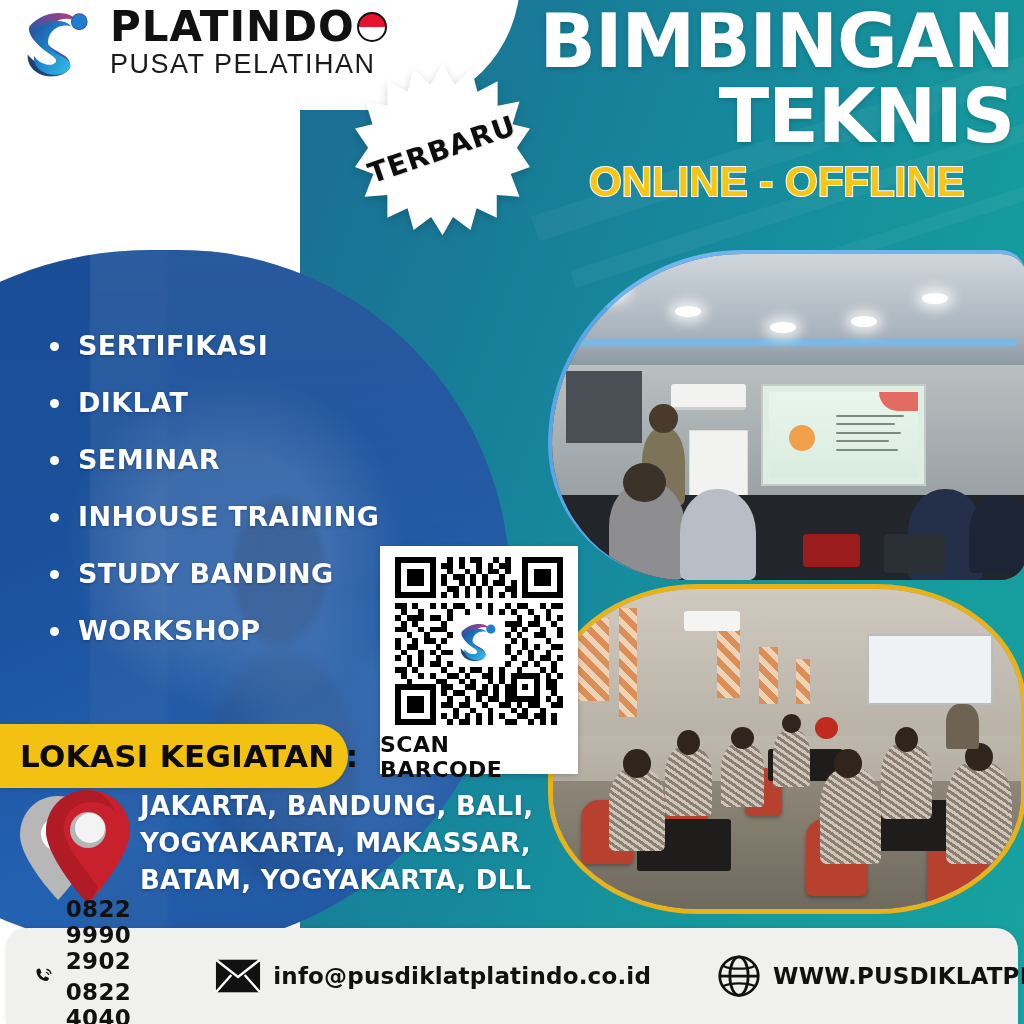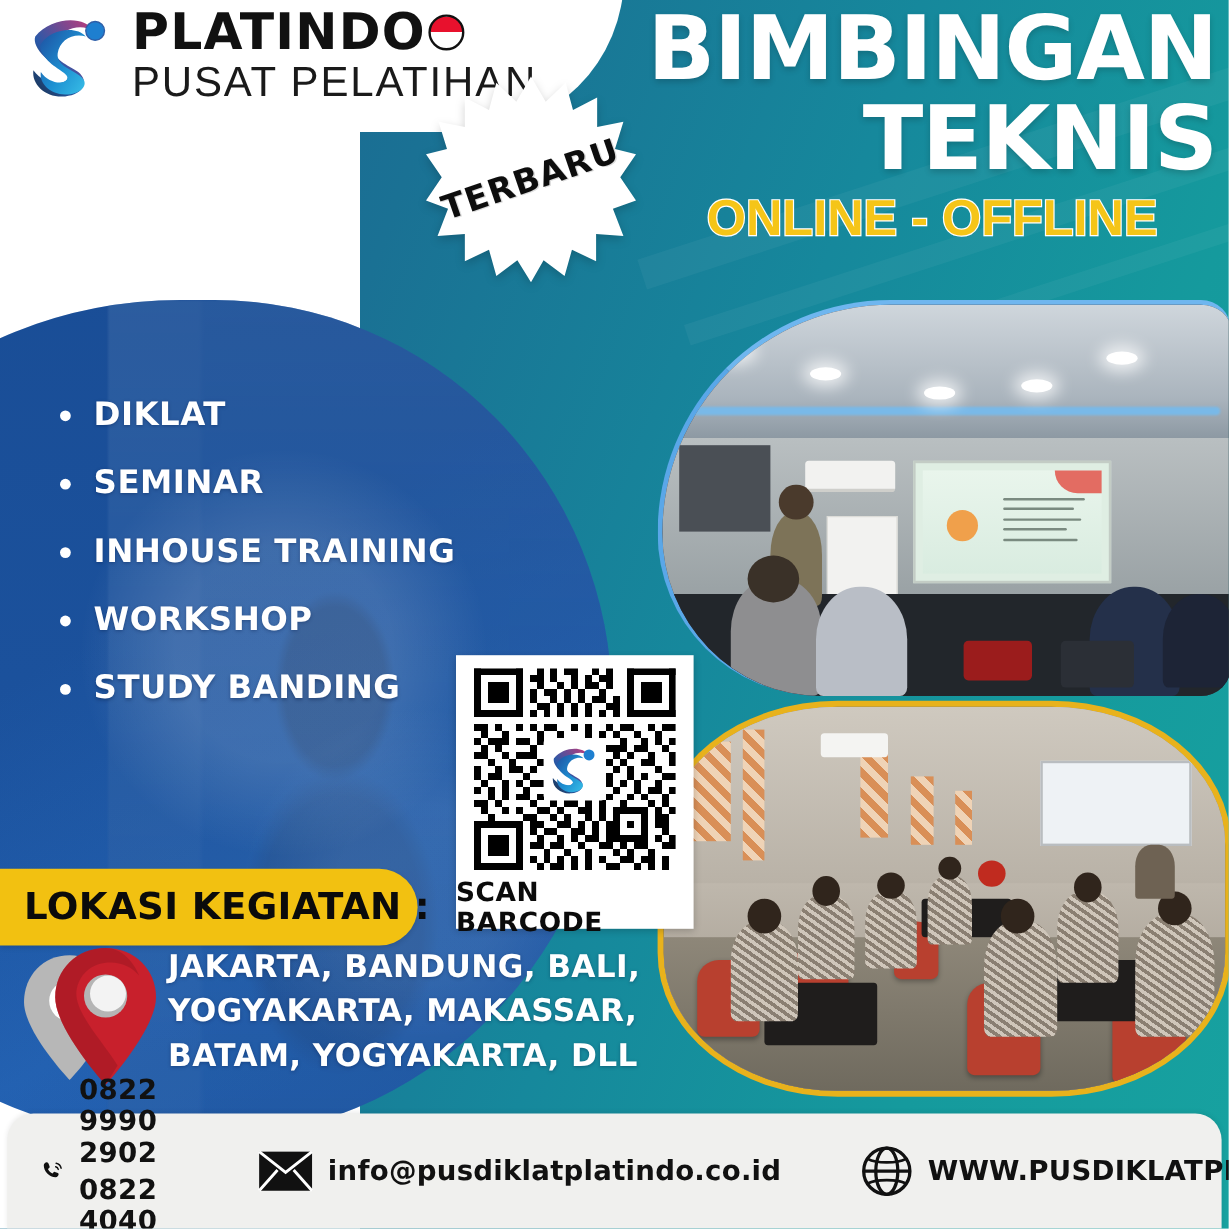"PUSAT PELATIHAN" .logo-sub { font-size: 35px -> 27px }
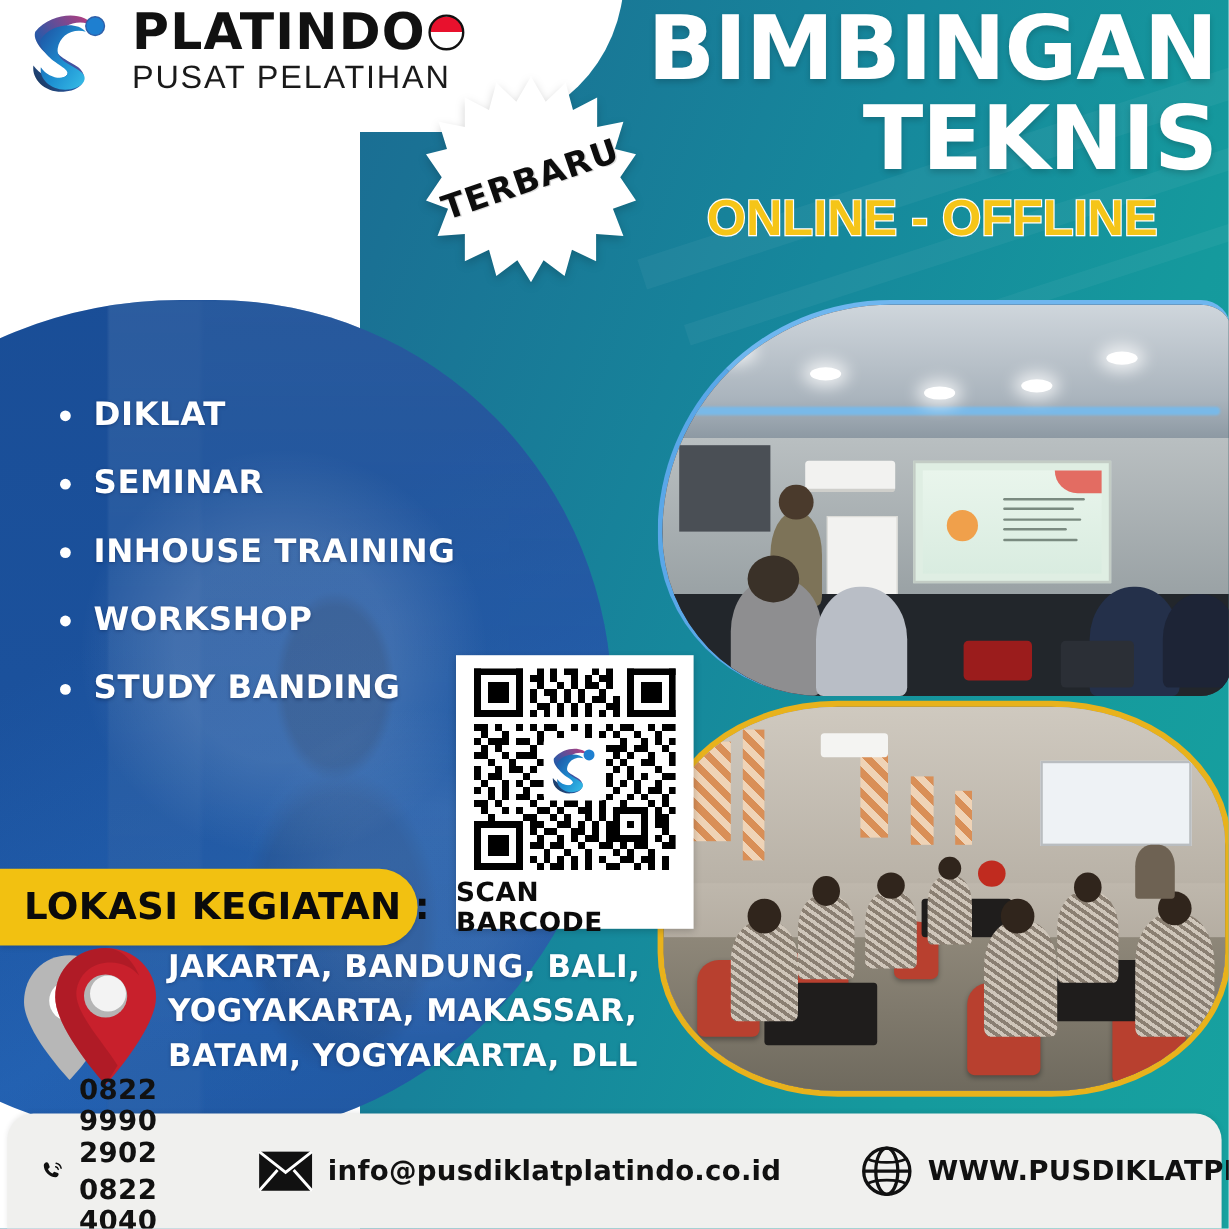"SERTIFIKASI" li { html: none -> <li>SERTIFIKASI</li> }
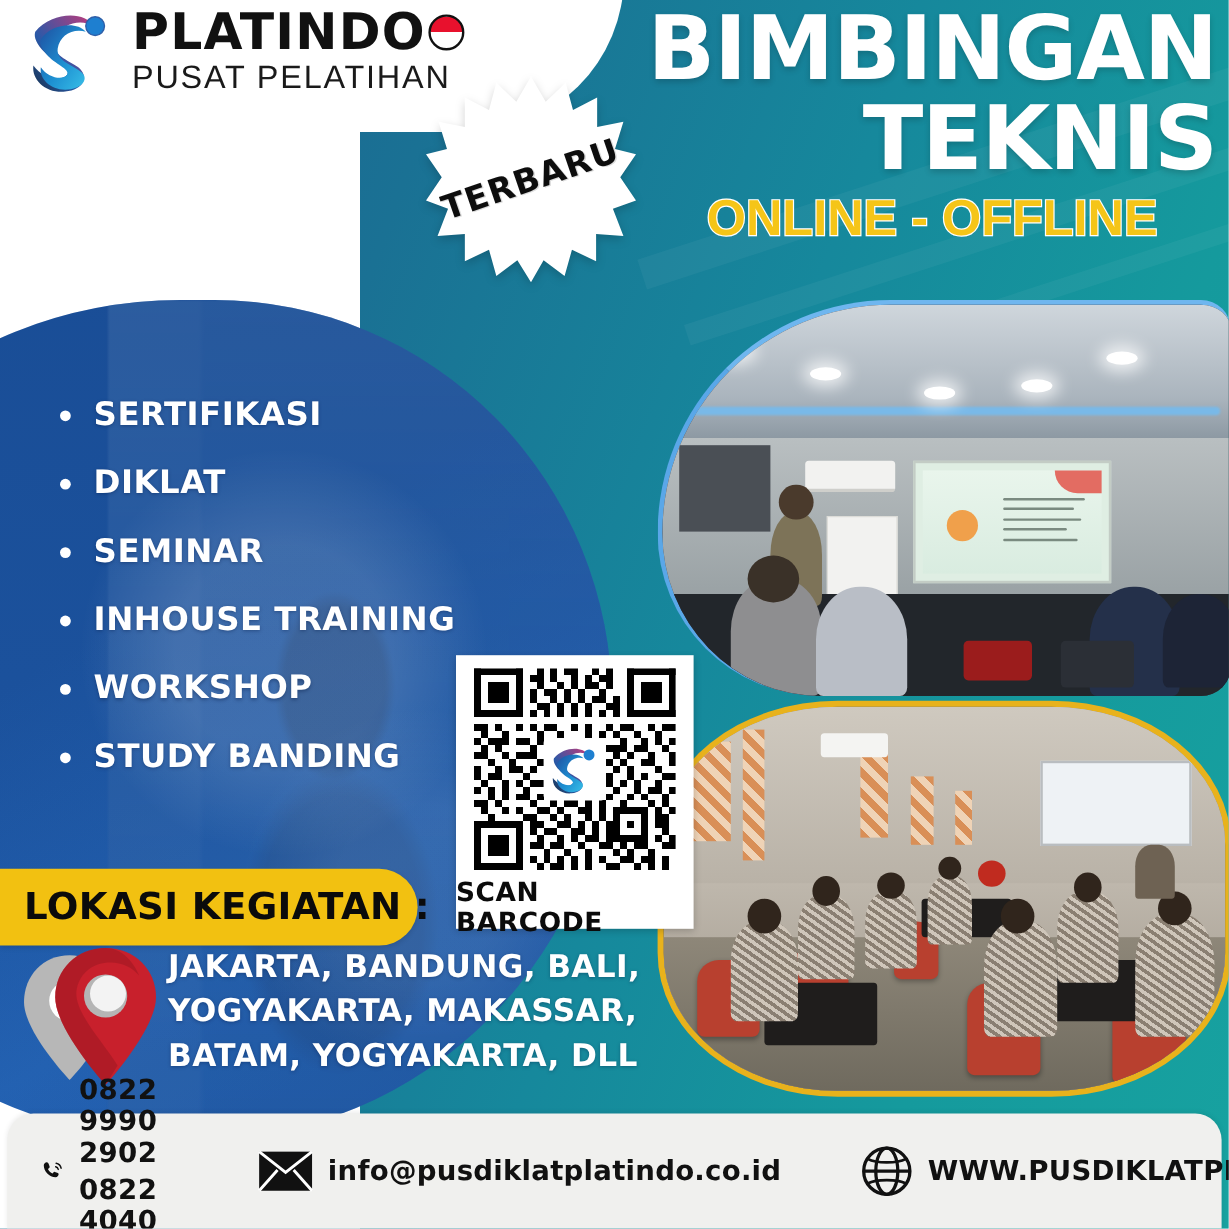"WORKSHOP" li { order: before "STUDY BANDING" -> after "STUDY BANDING" }
